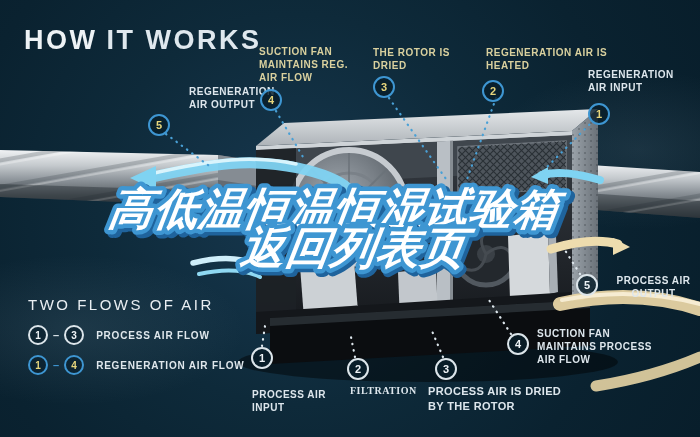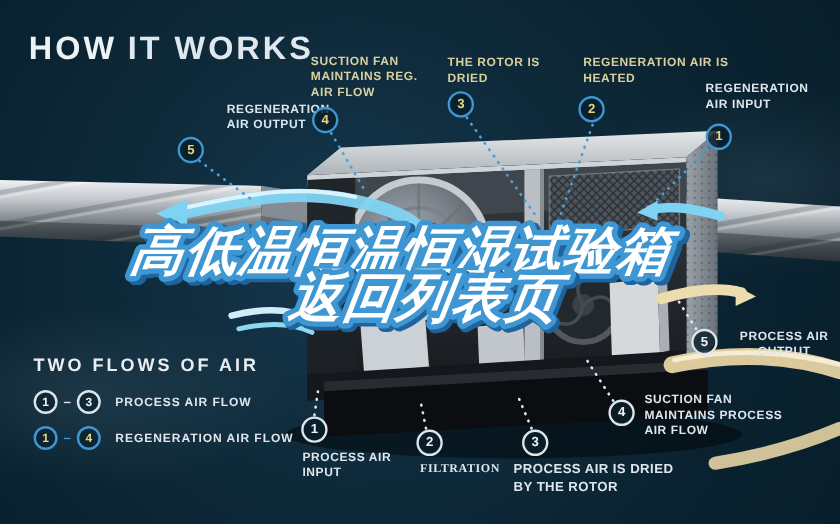"TWO FLOWS OF AIR" .legend-title { font-weight: 700 -> 400 }
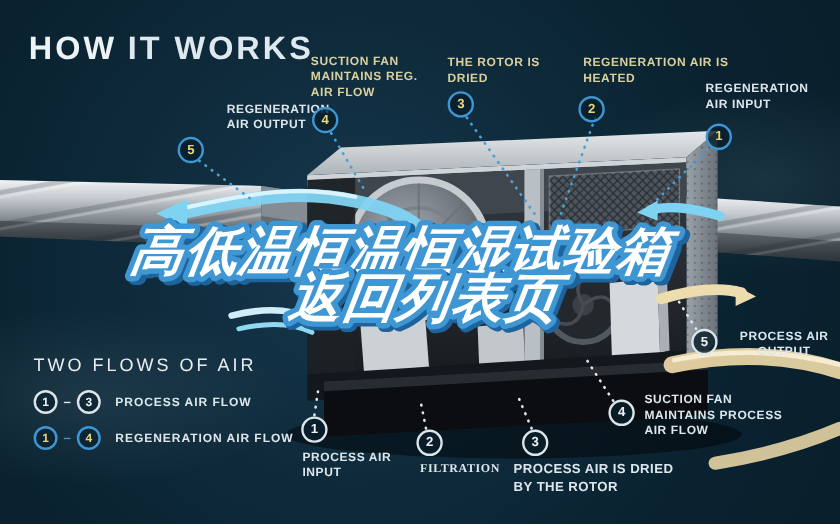"PROCESS AIR INPUT" div.label { top: 375px -> 388px }
